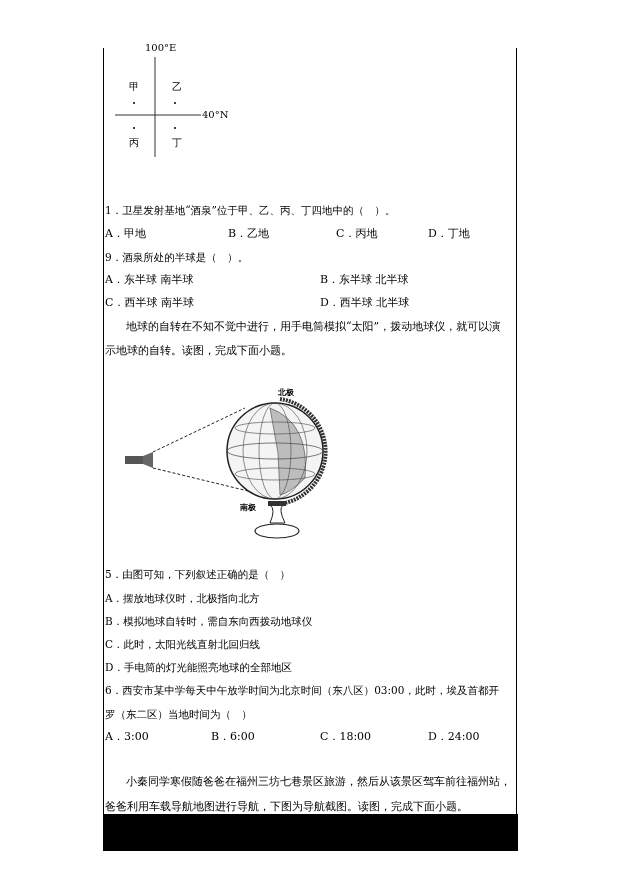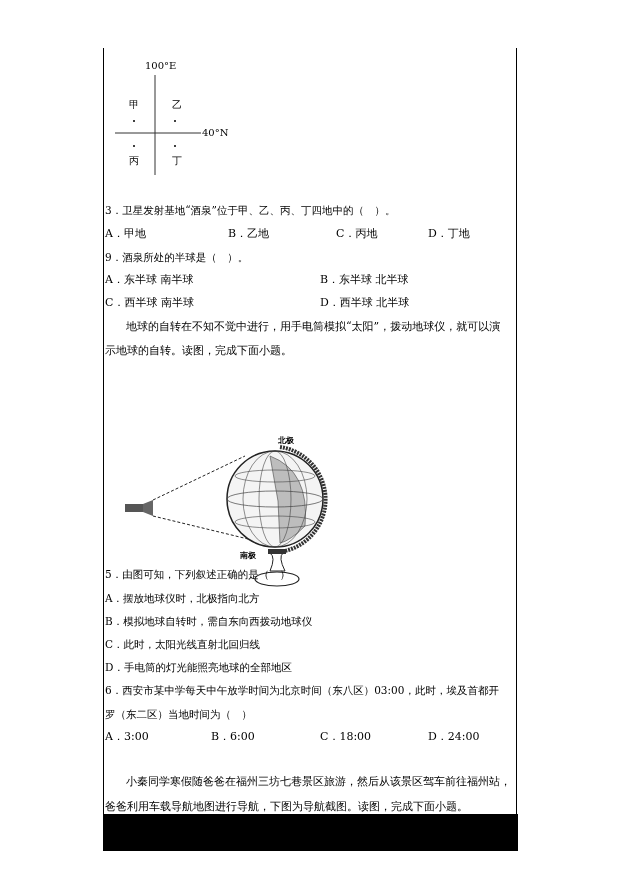"100°E" .diagram { top: 57px -> 39px }
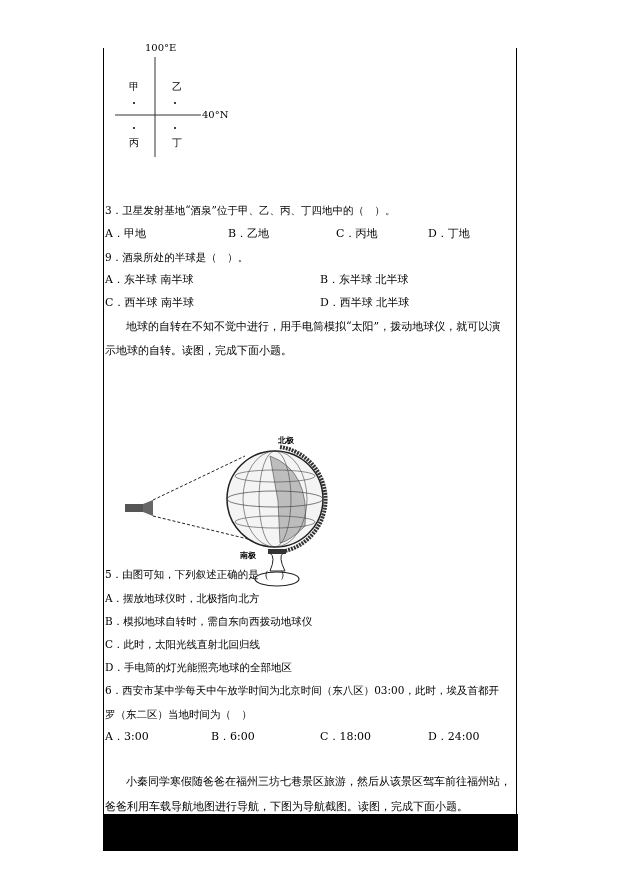"3．卫星发射基地“酒泉”位于甲、乙、丙、丁四地中的（ ）。" div.line { text: 3 -> 1 }
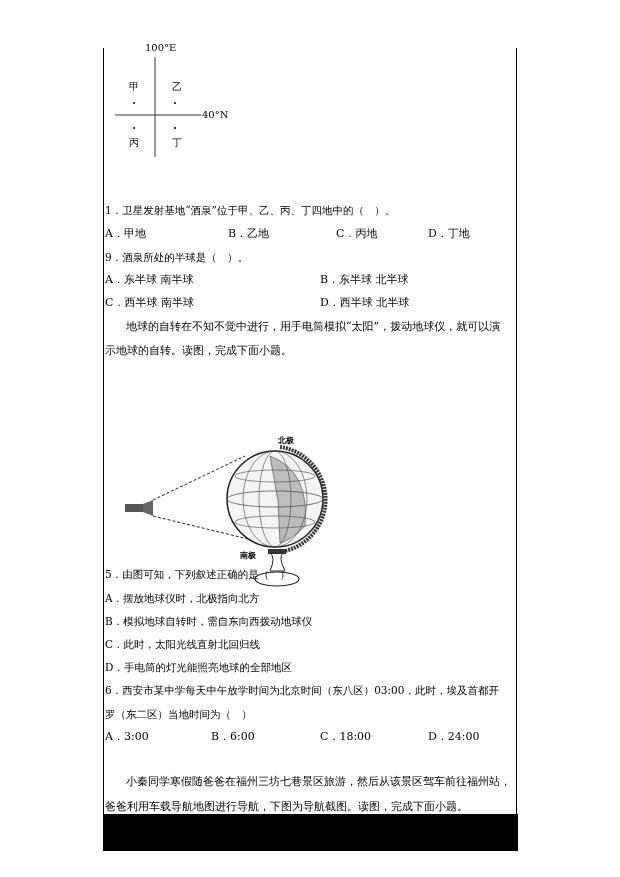"北极" .globe-fig { margin-top: 48px -> none }
